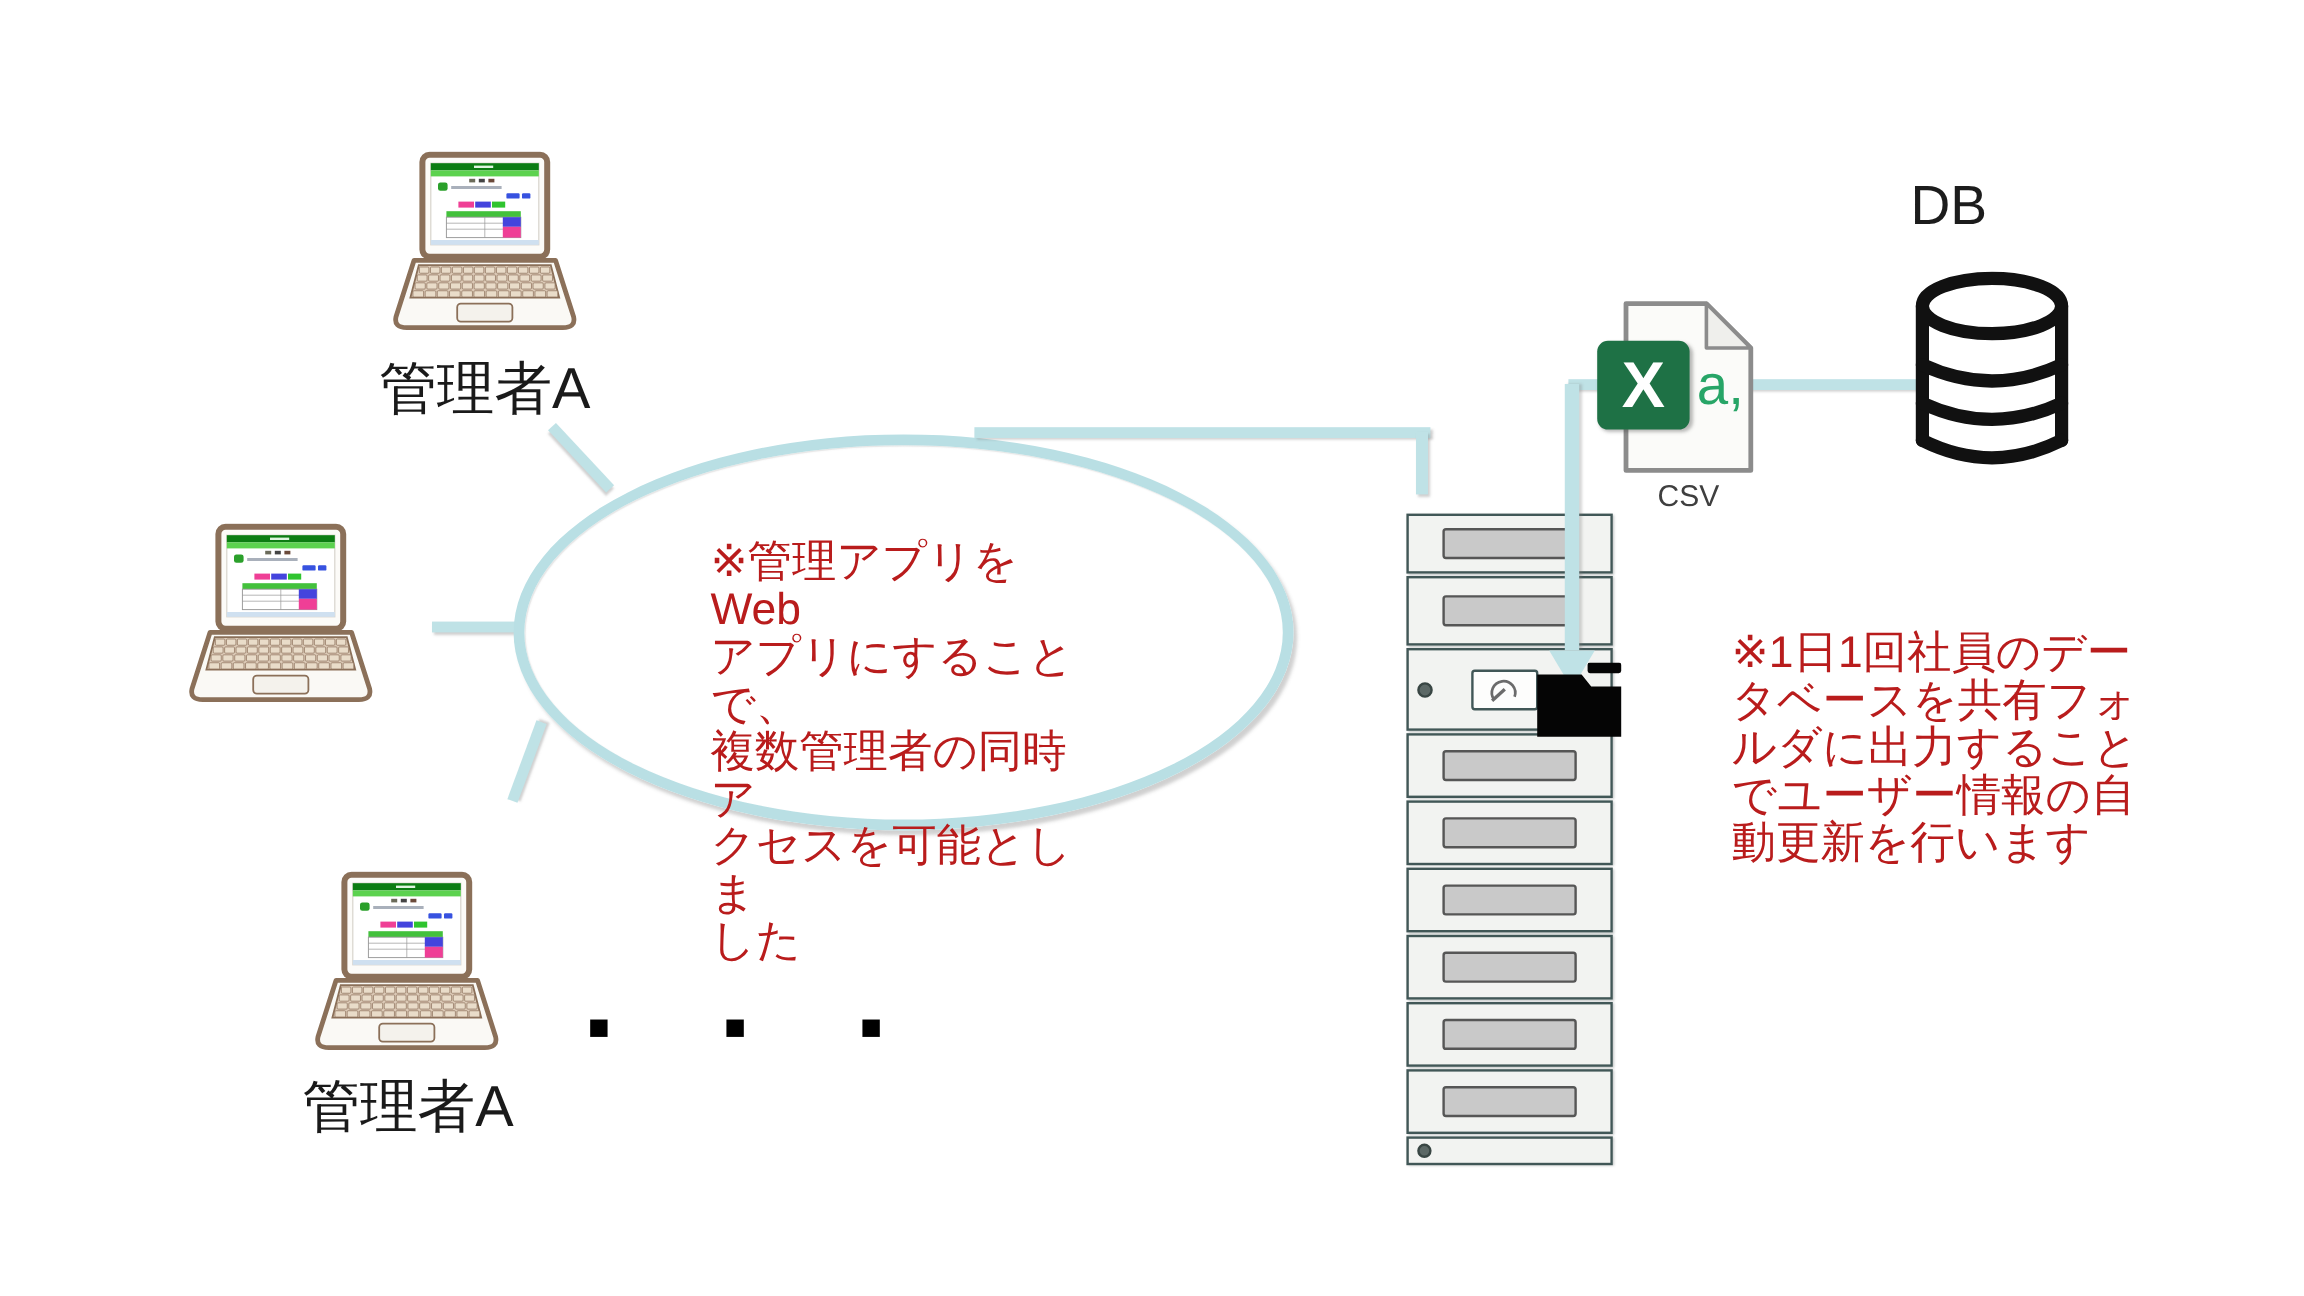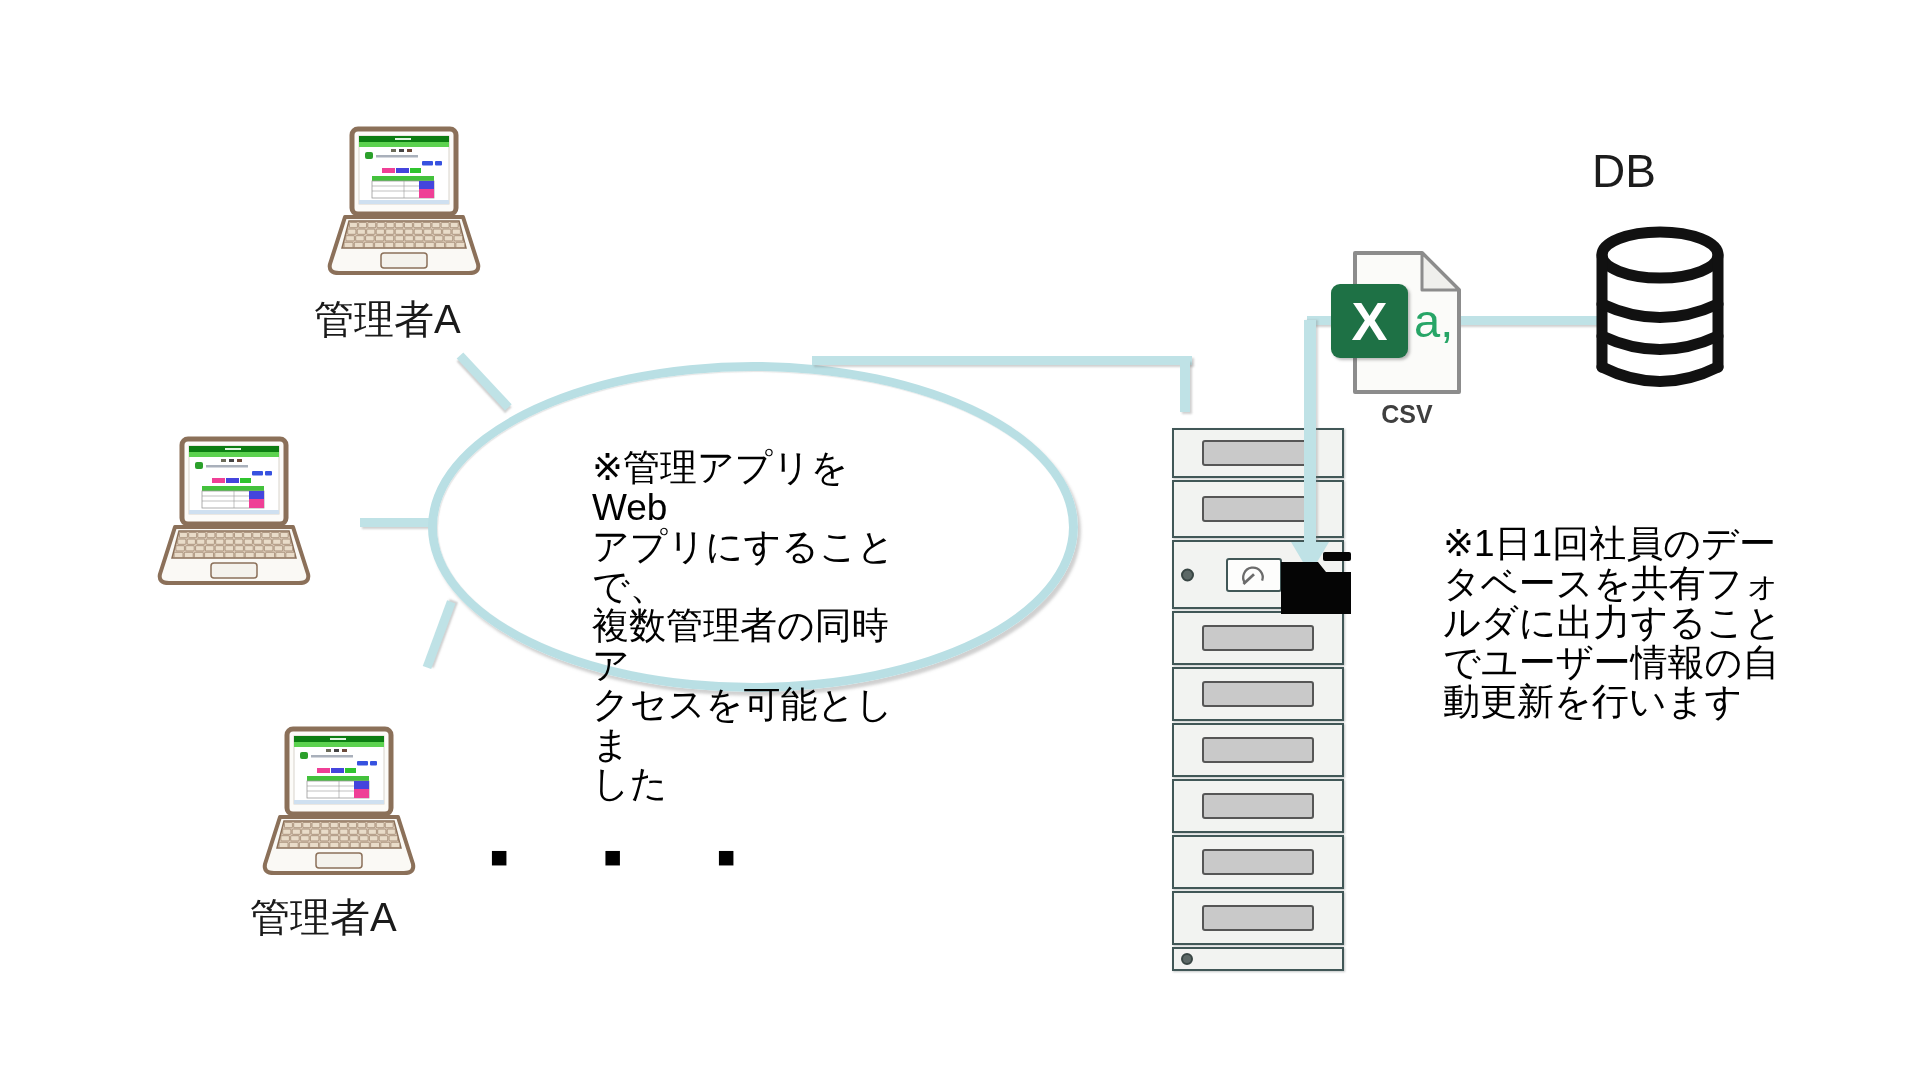"管理者A" .admin-label { font-size: 40px -> 48px; text-align: left -> center }
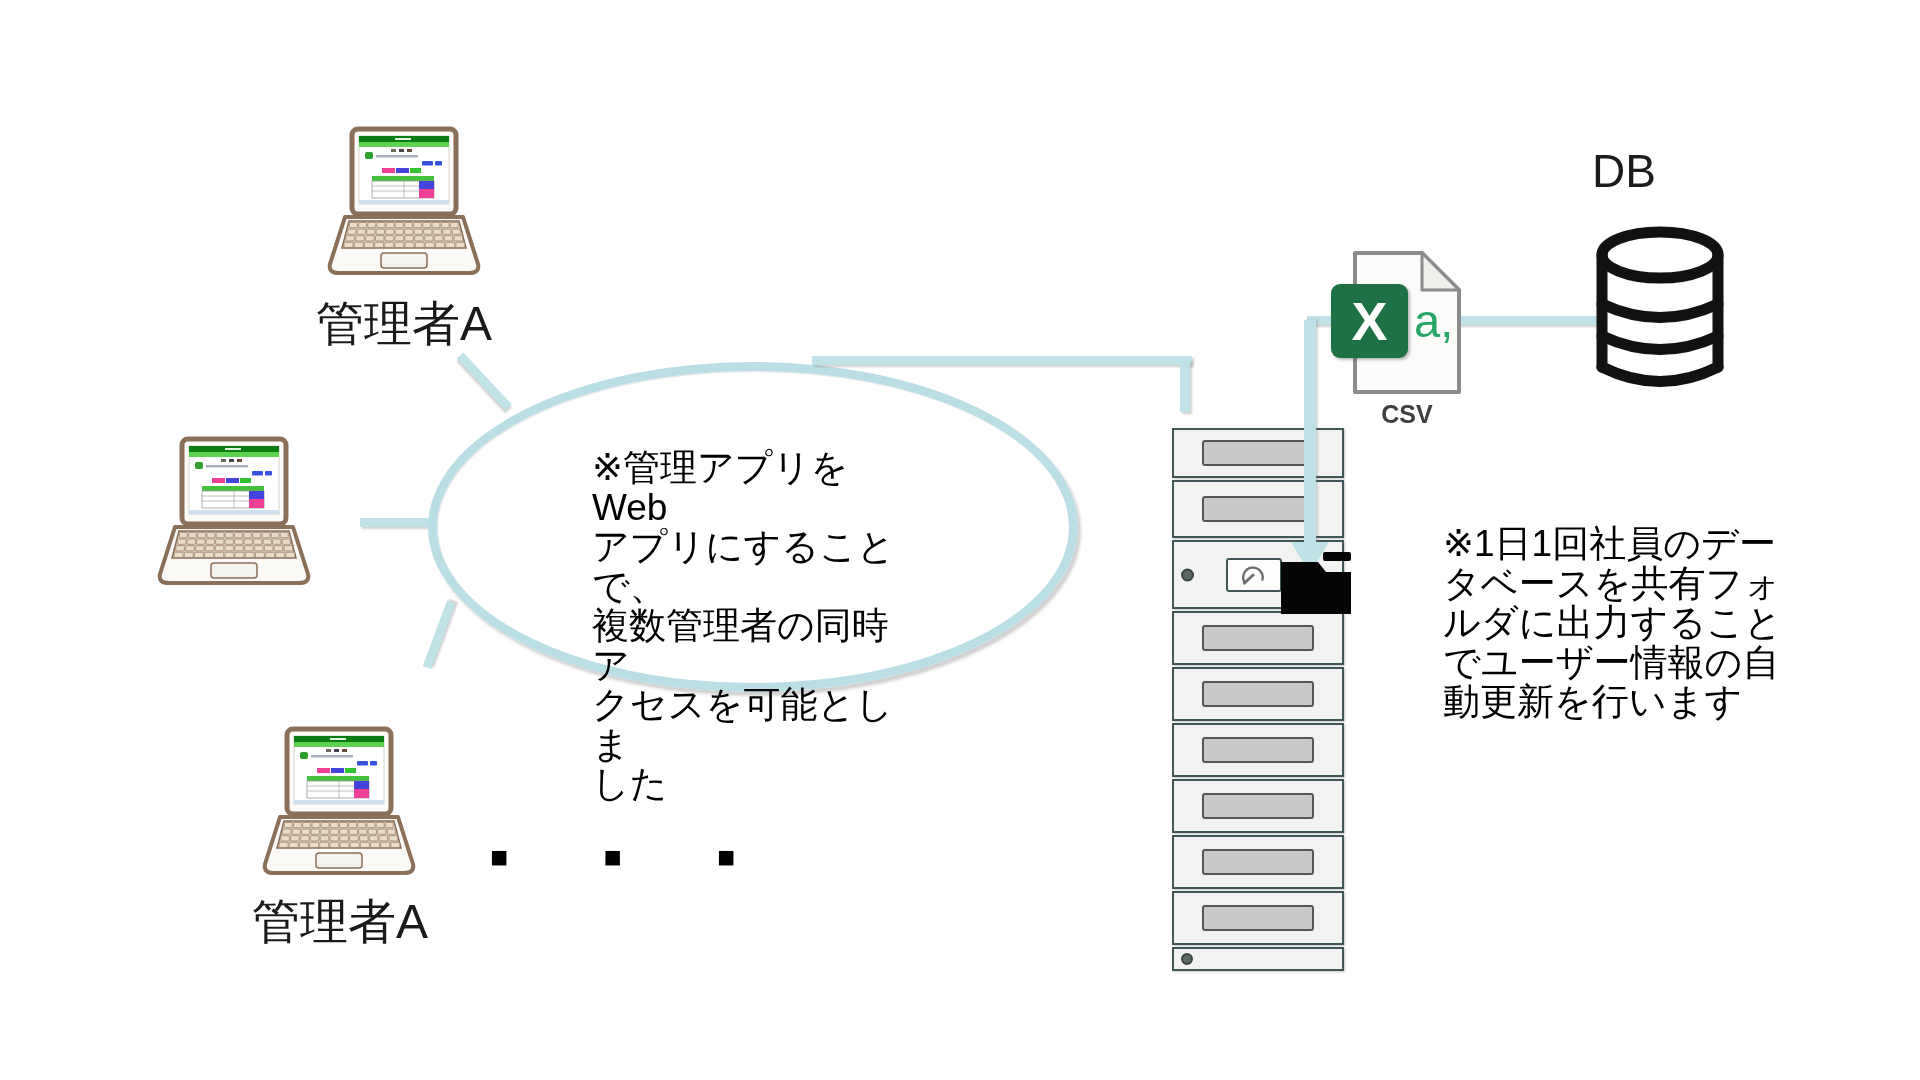"CSV" .csv-label { font-weight: bold -> normal }
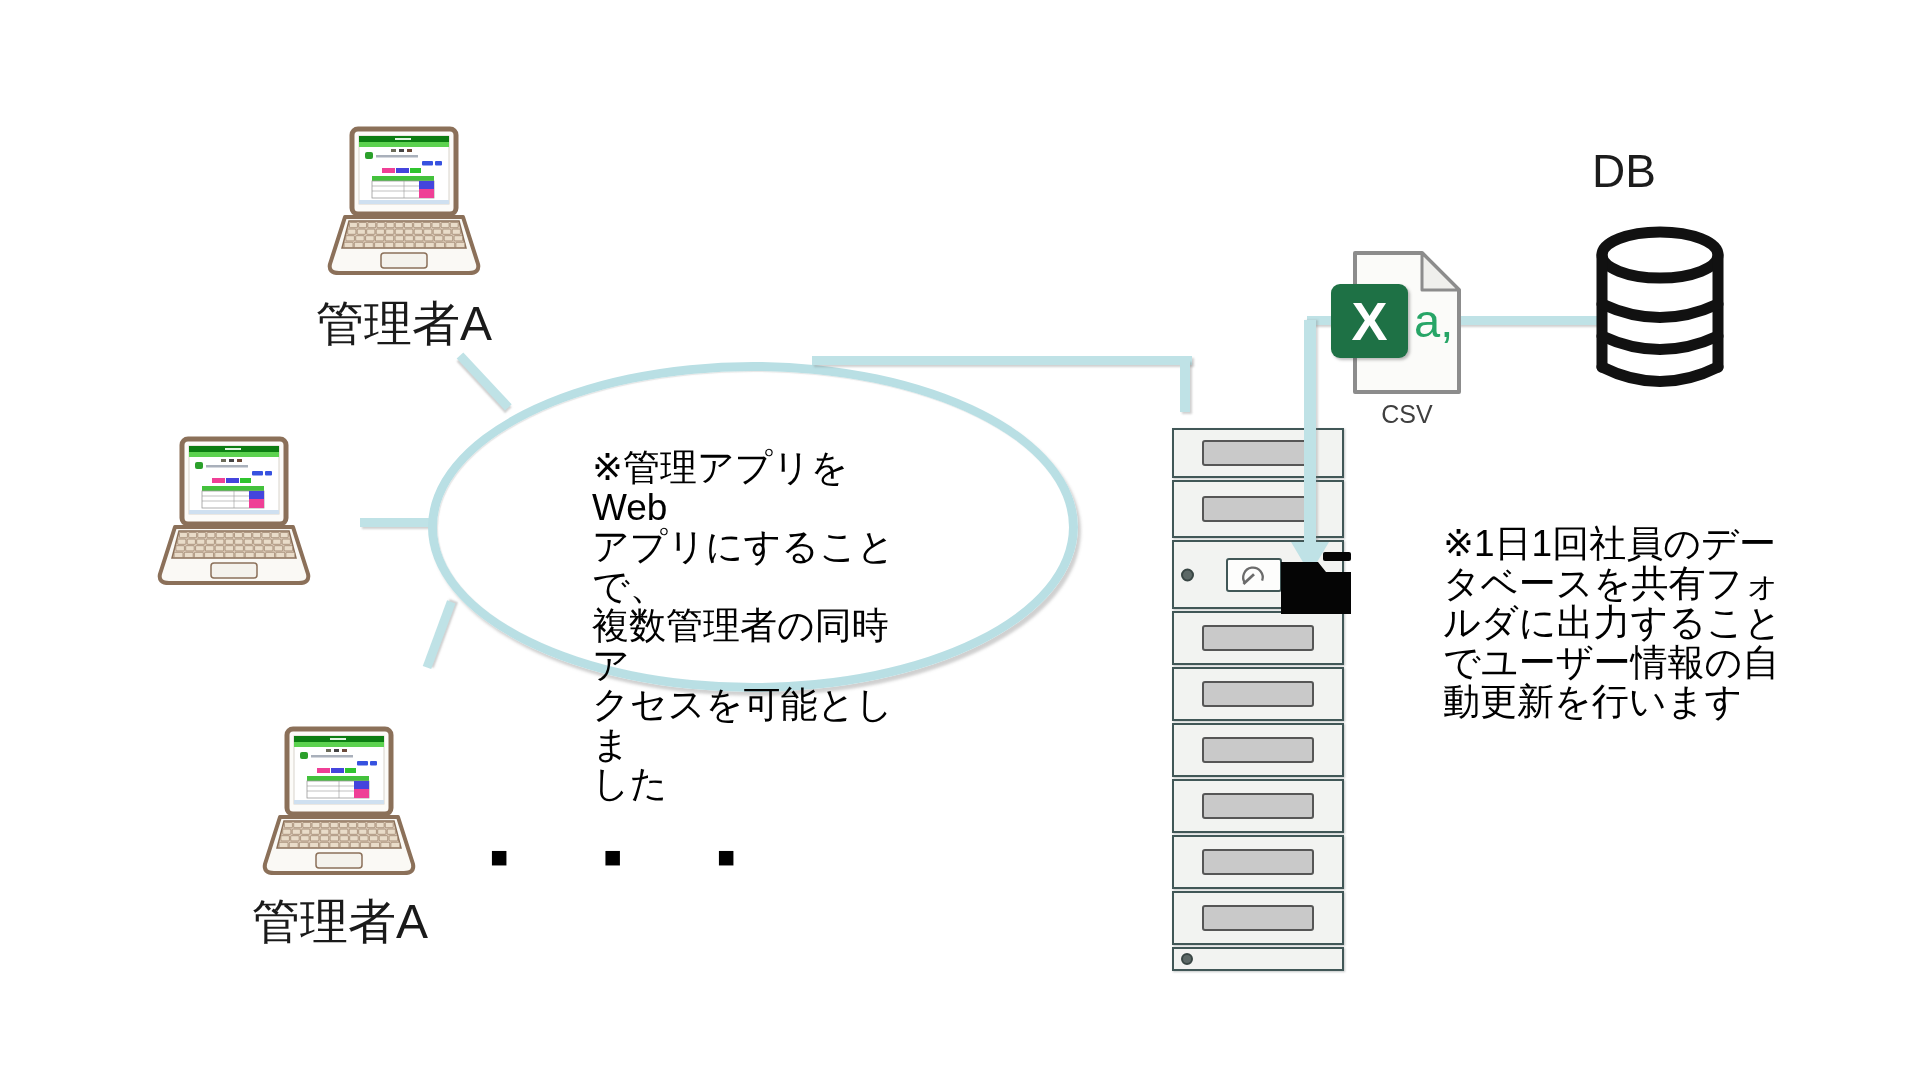"※管理アプリをWeb" .jp-note { color: #000000 -> #b91c1c }
